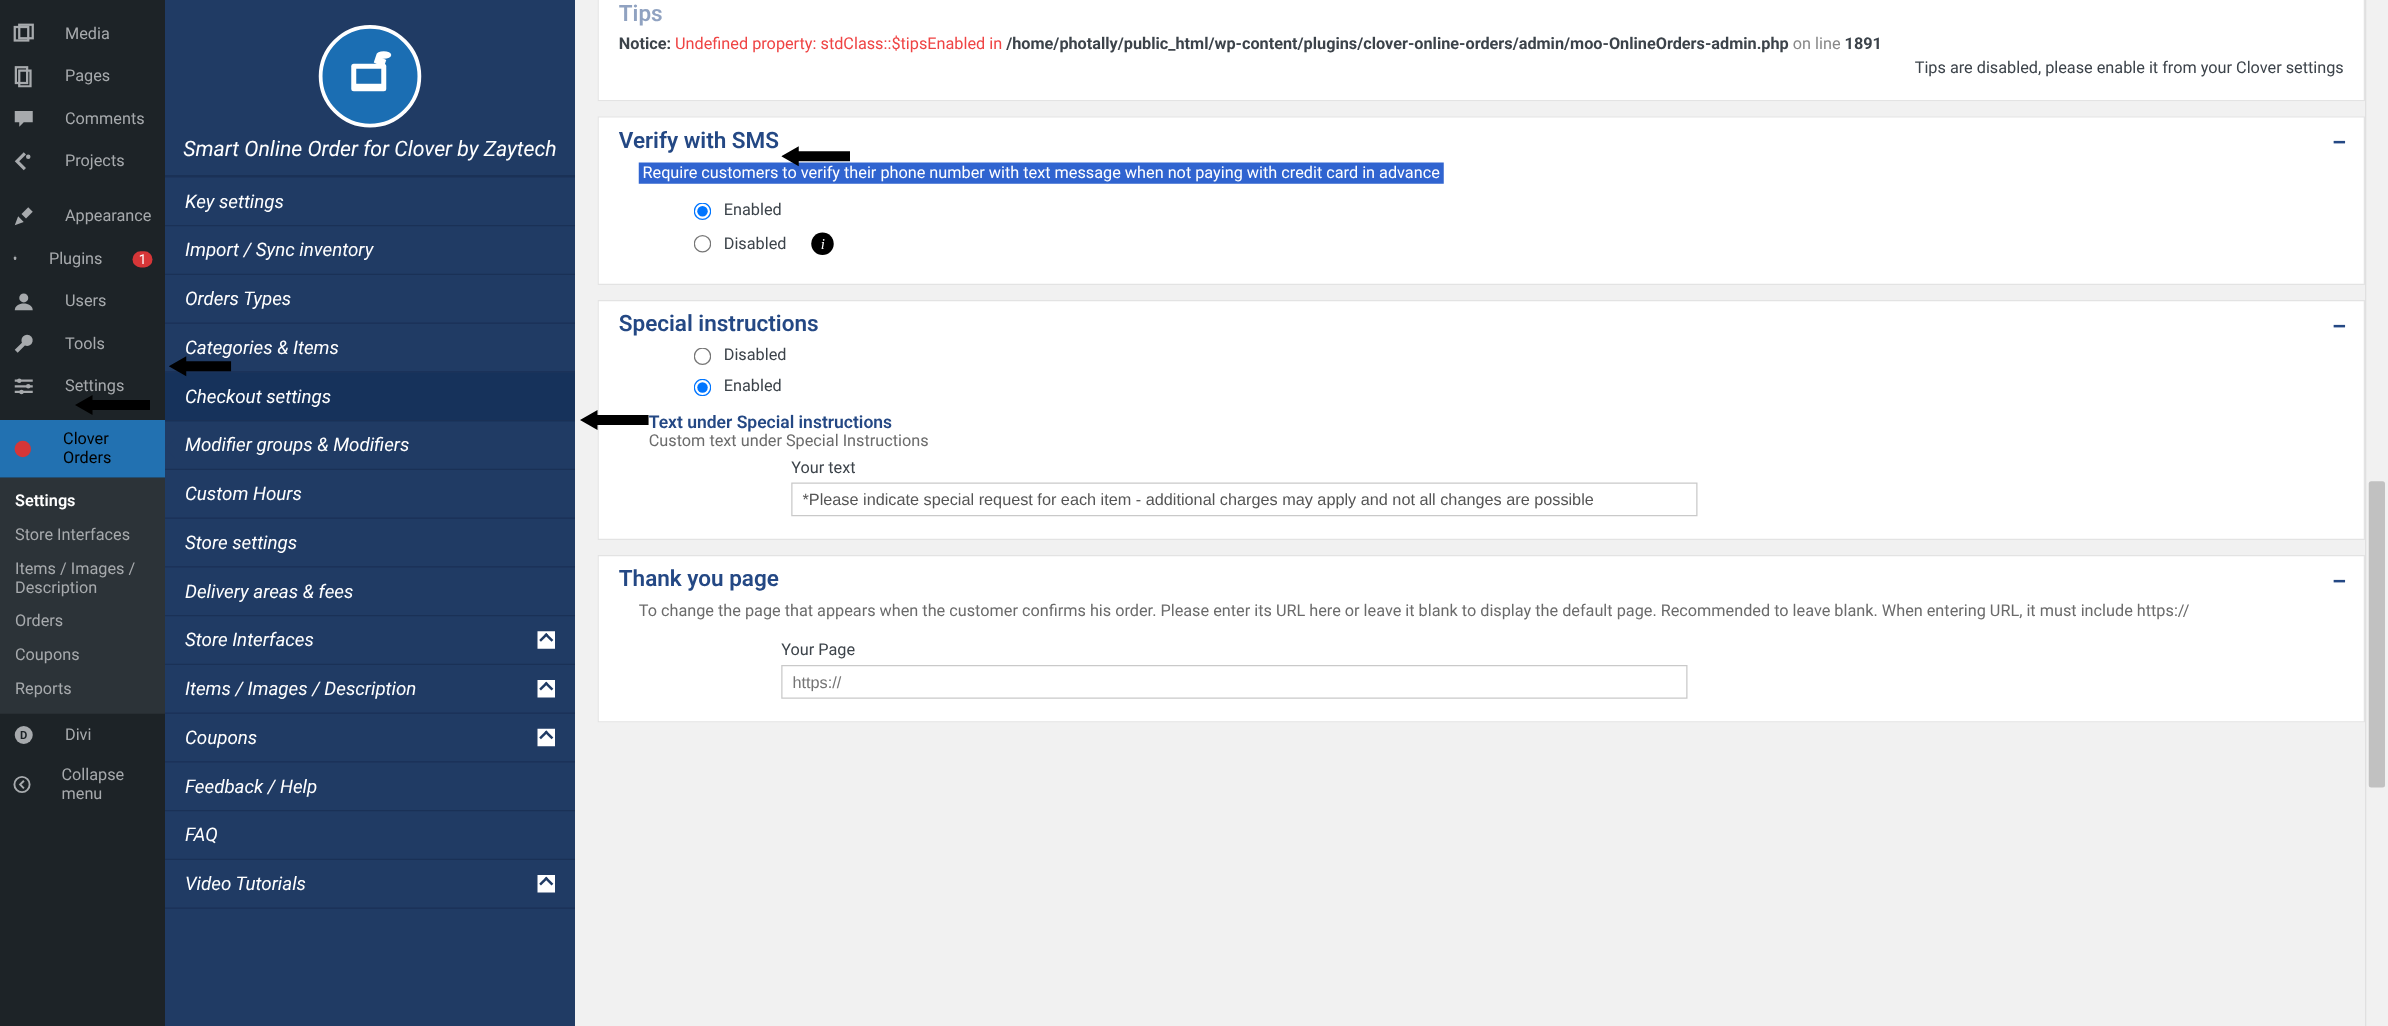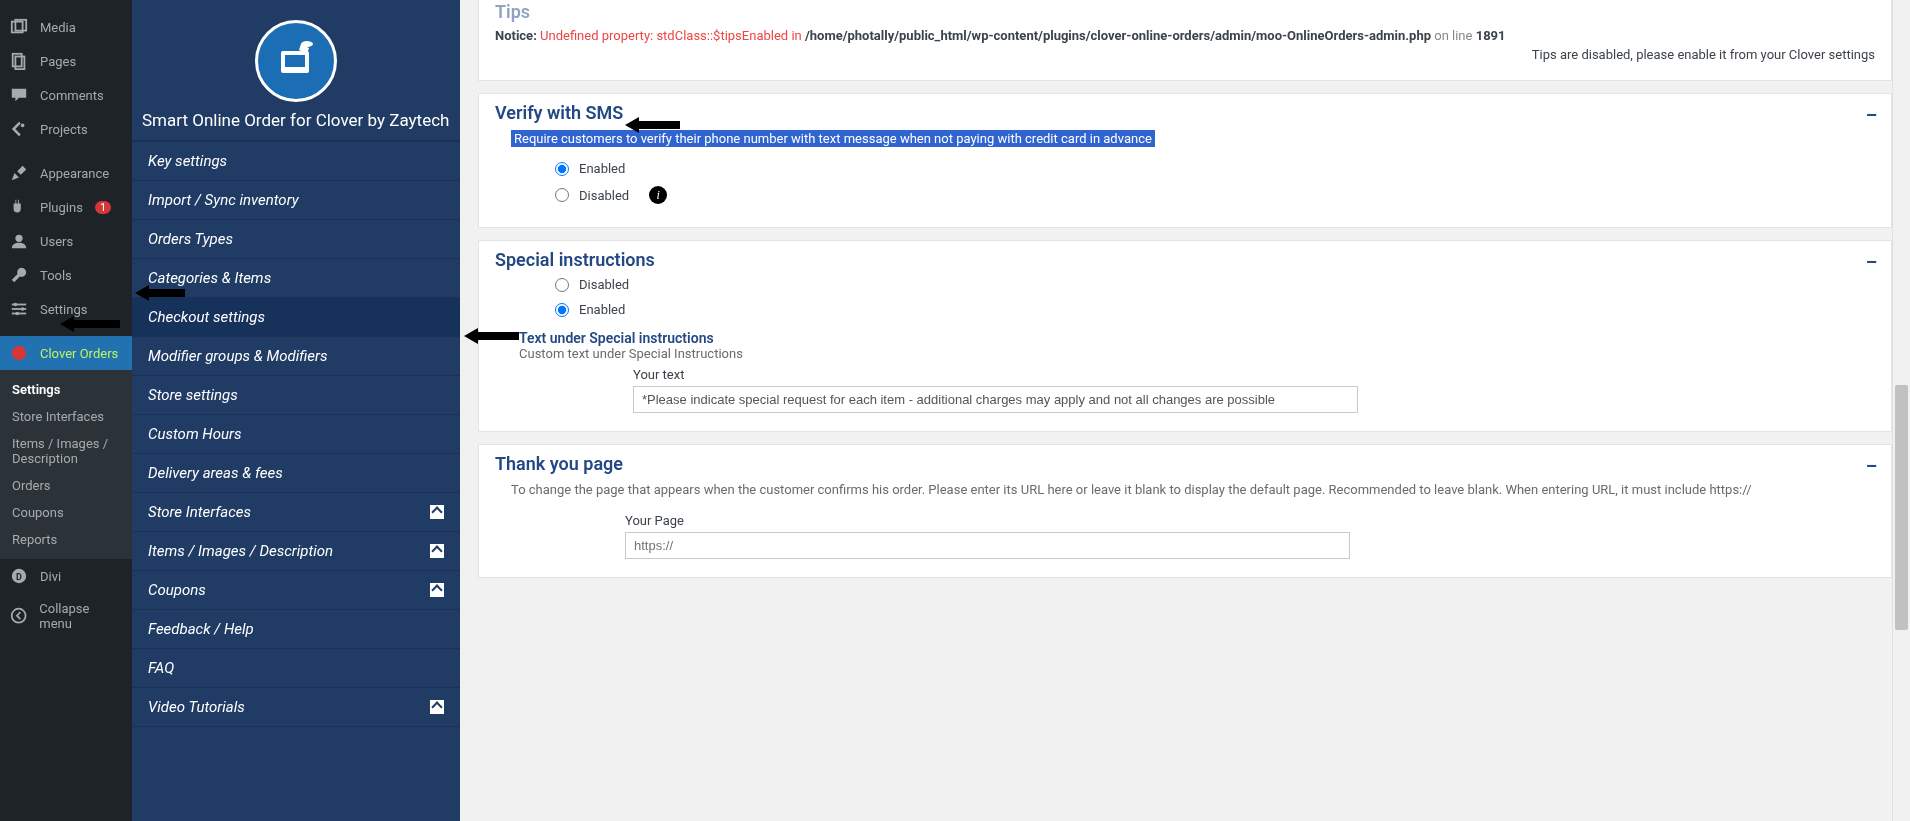"Media" .wp-item { gap: 12px -> 24px }
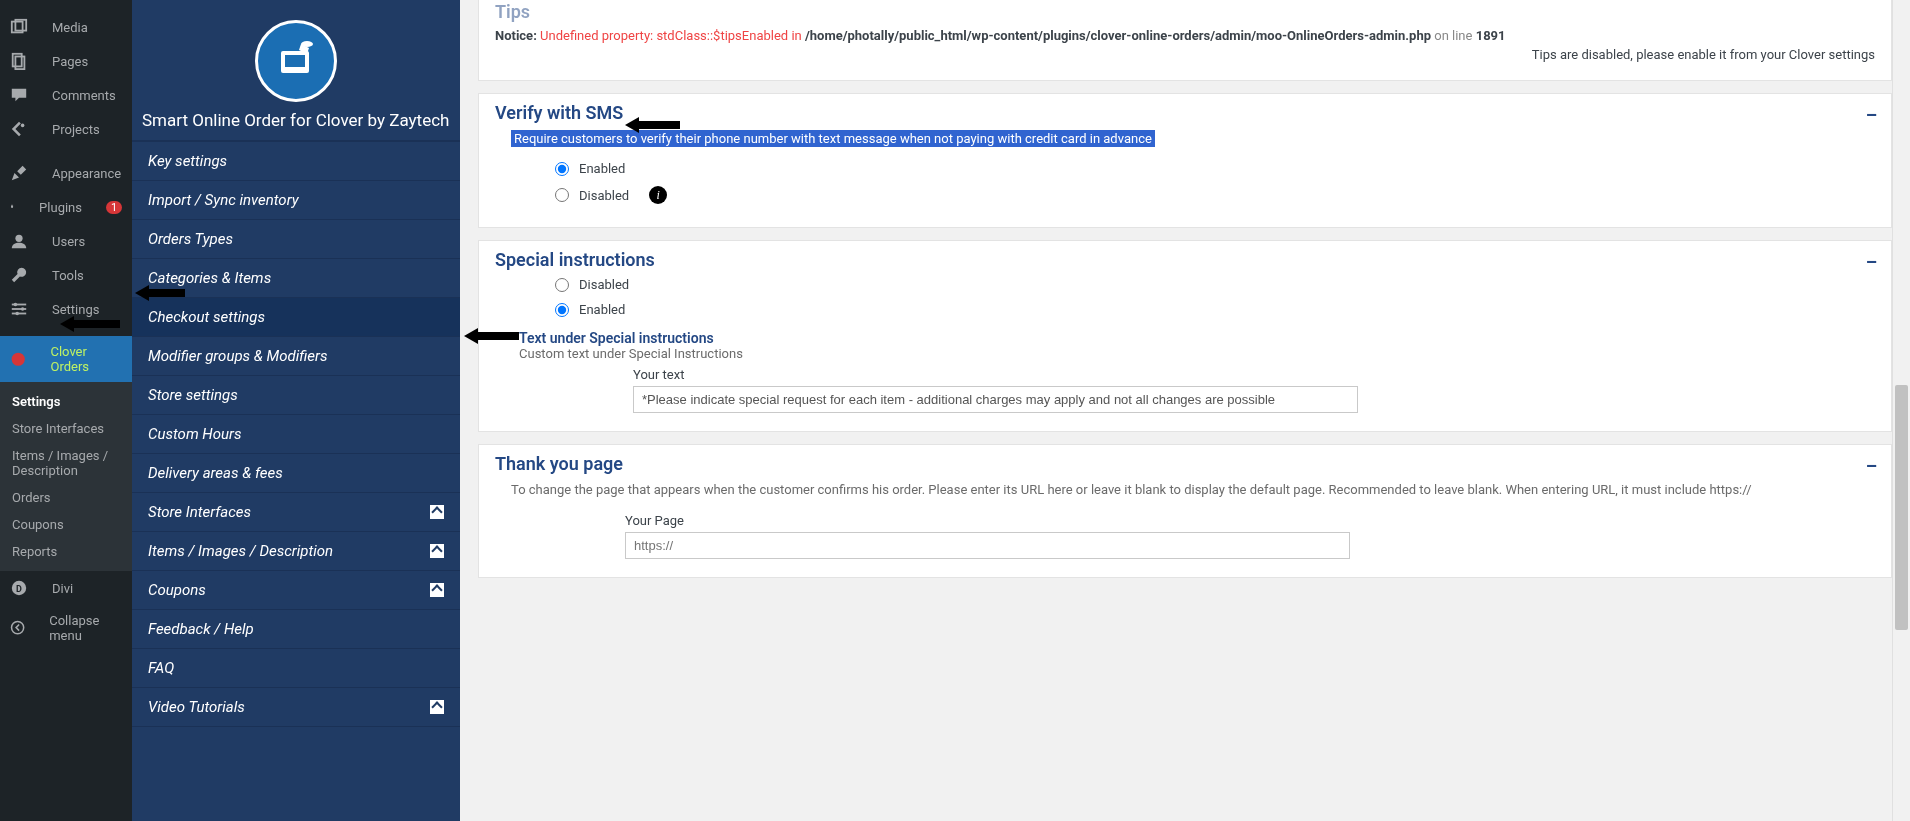"Smart Online Order for Clover" .plugin-header { font-style: none -> italic; text-align: left -> center }
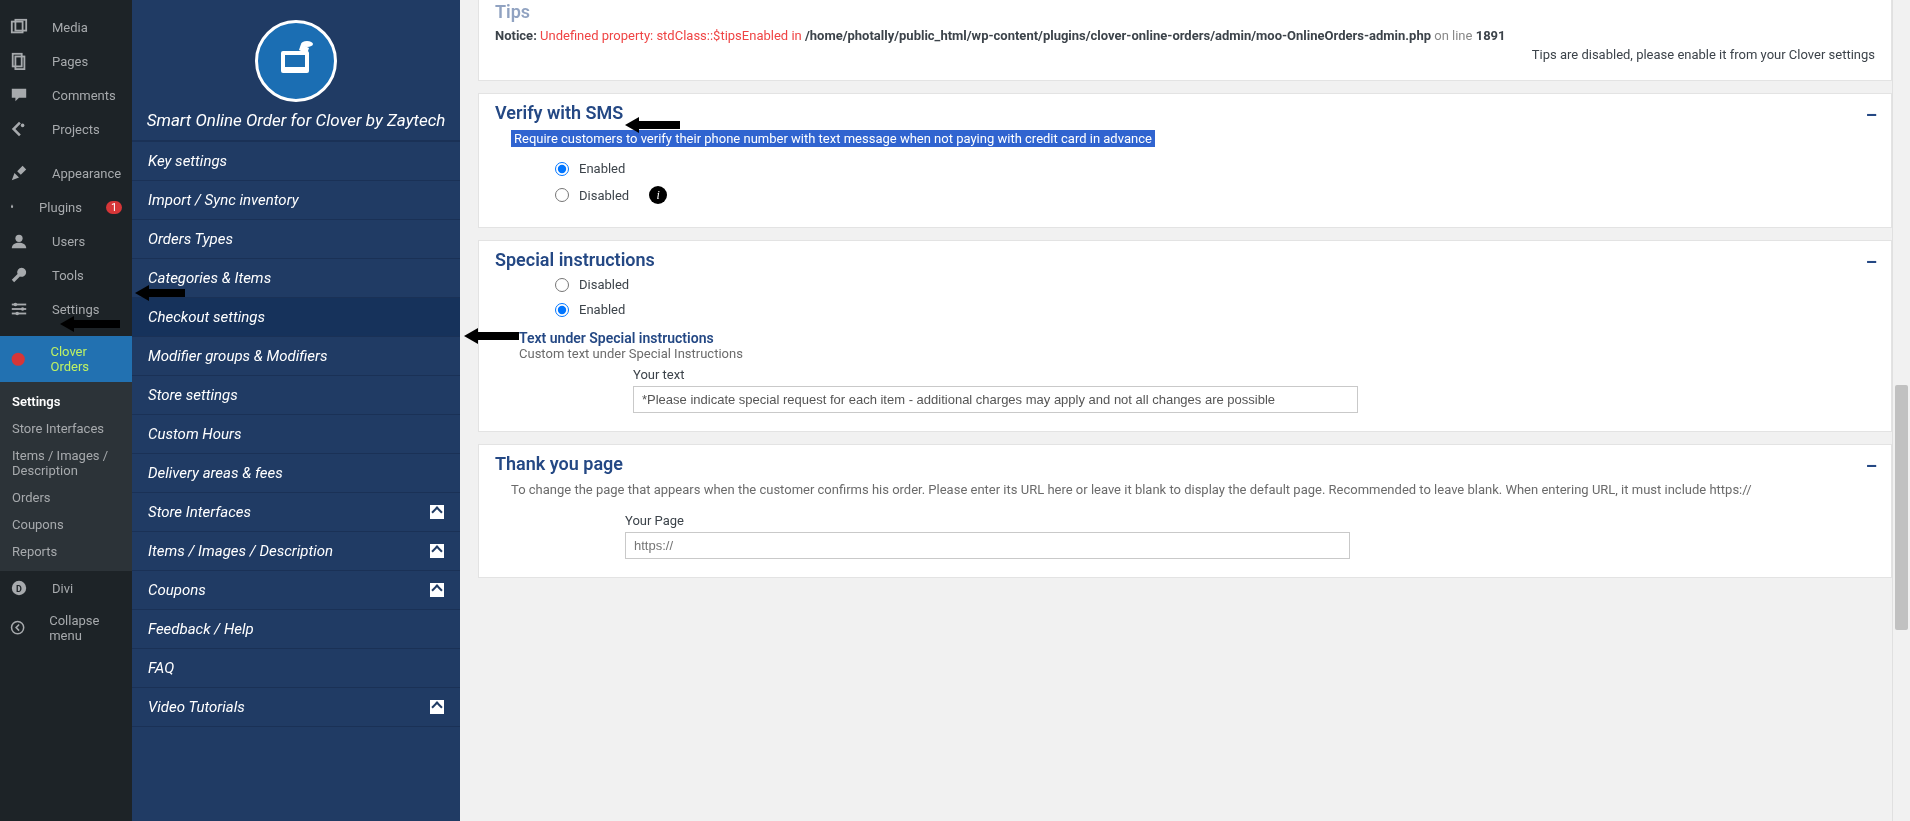"Clover Orders" .wp-item.active { color: #bef264 -> #000000 }
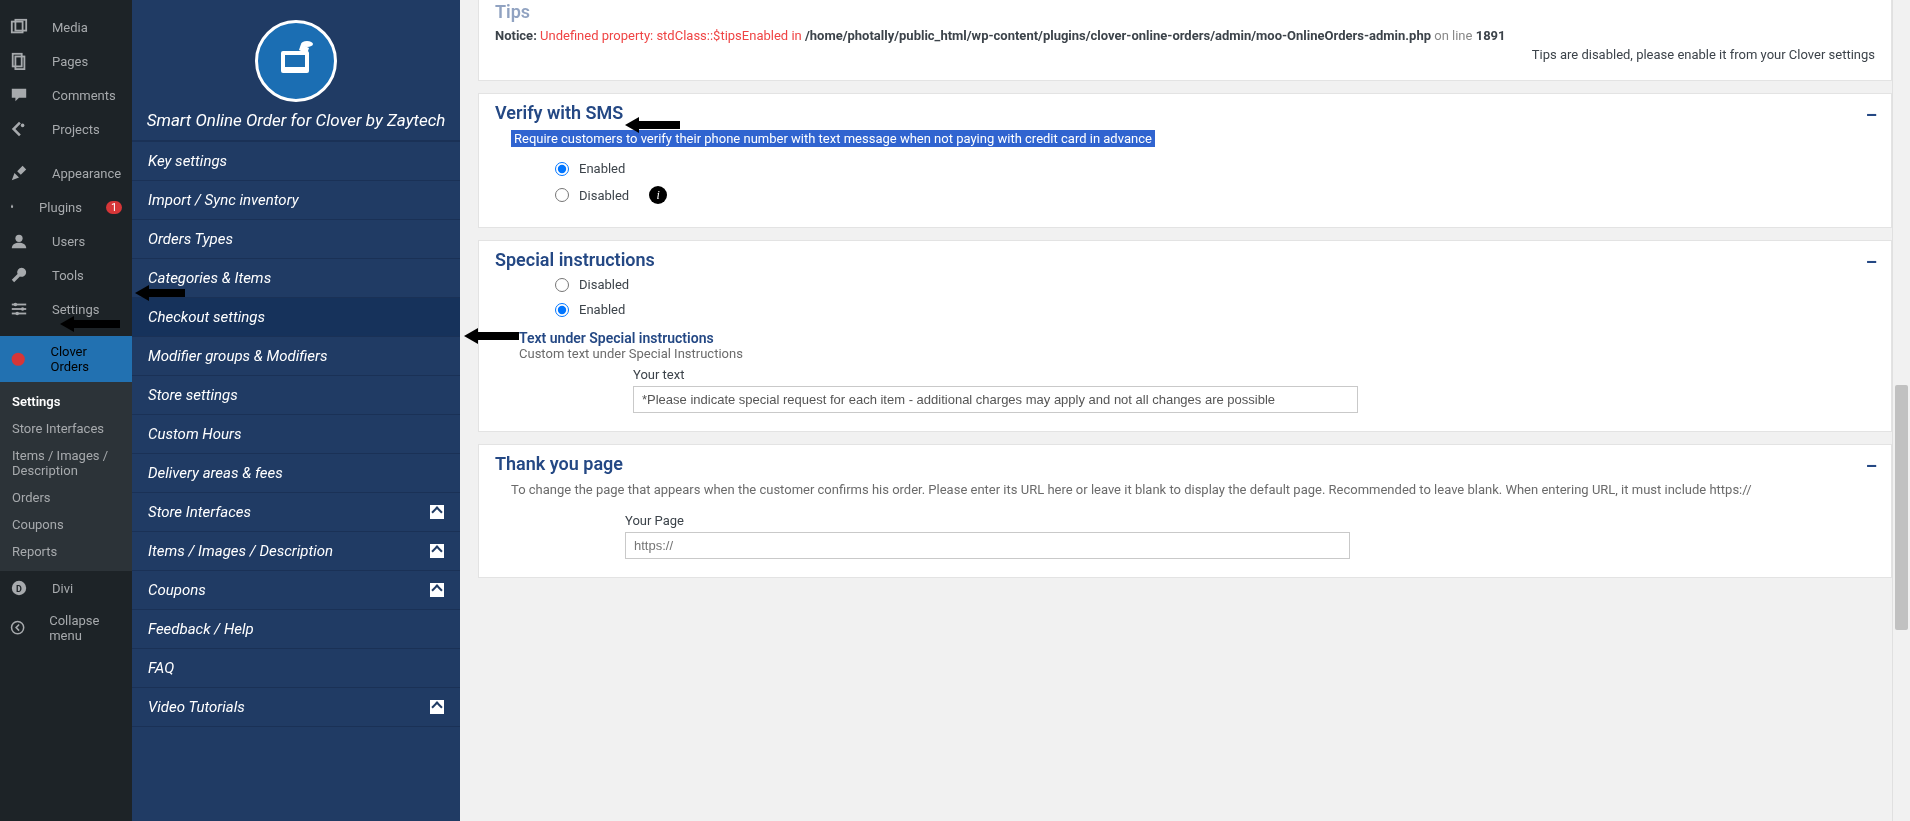"Store settings" div.plugin-nav-item { order: before "Custom Hours" -> after "Custom Hours" }
